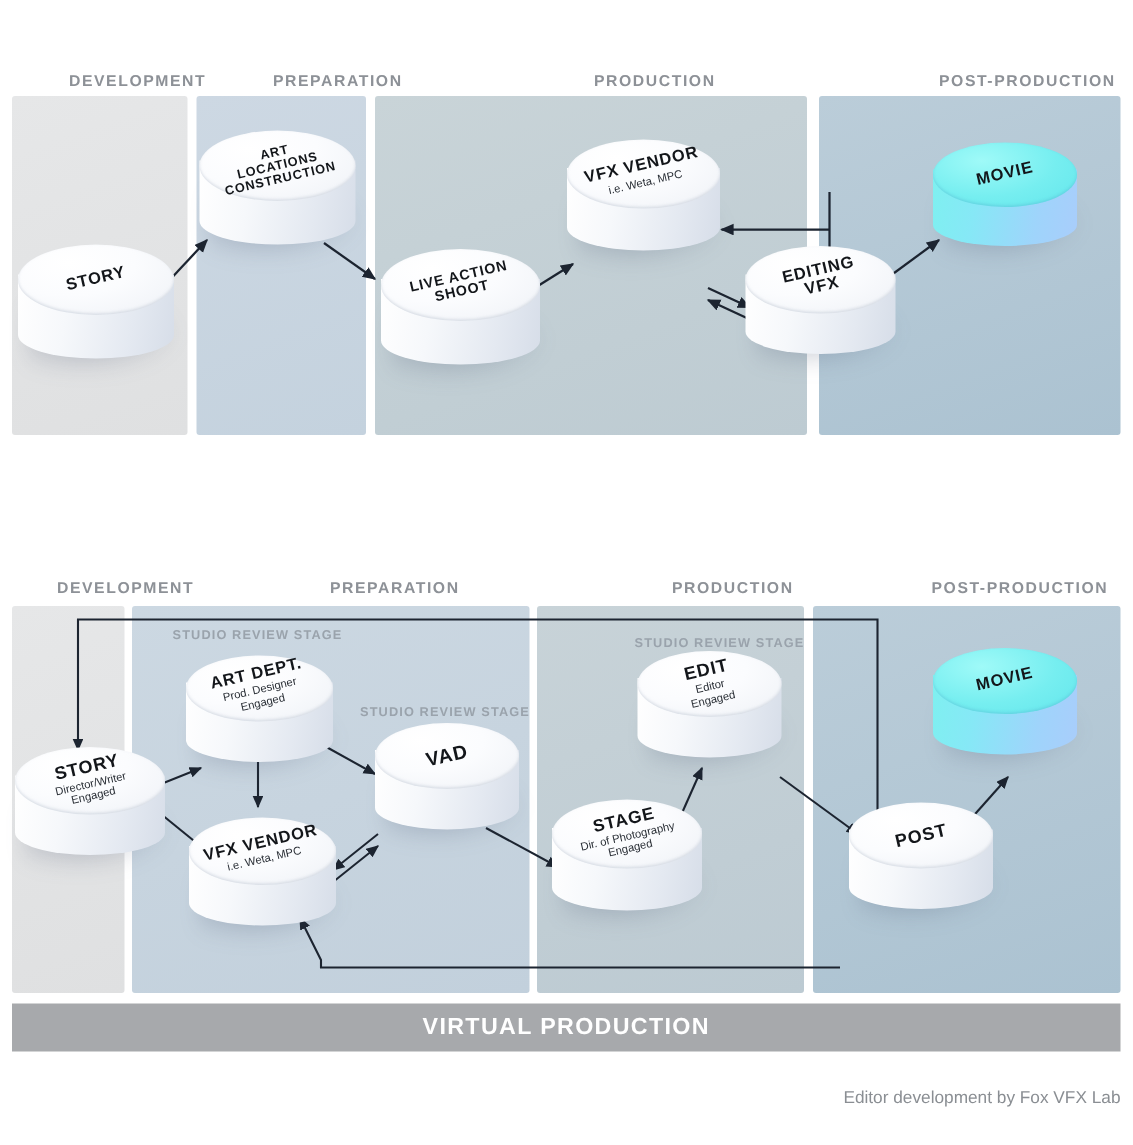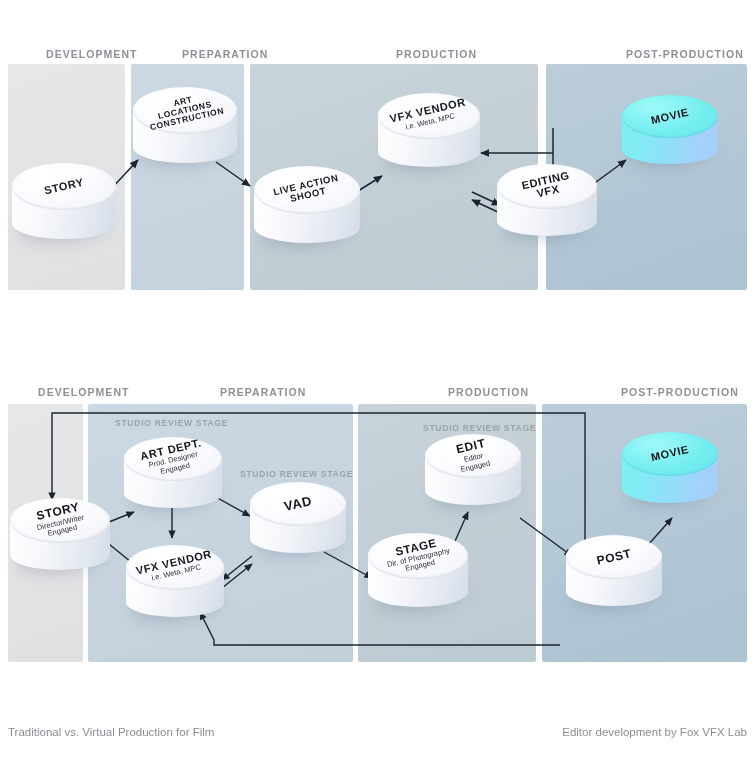"VIRTUAL PRODUCTION" div.banner { html: none -> <div> <span>VIRTUAL PRODUCTION</span> </div> }
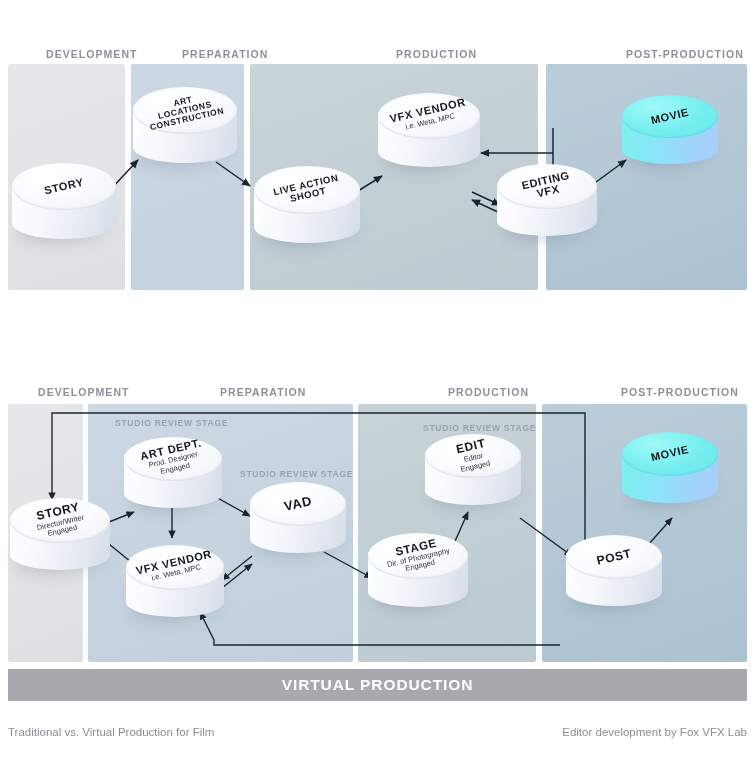"Traditional vs. Virtual Production for" div.foot { html: <div>Traditional vs. Virtual Production for Film</div> -> none }
